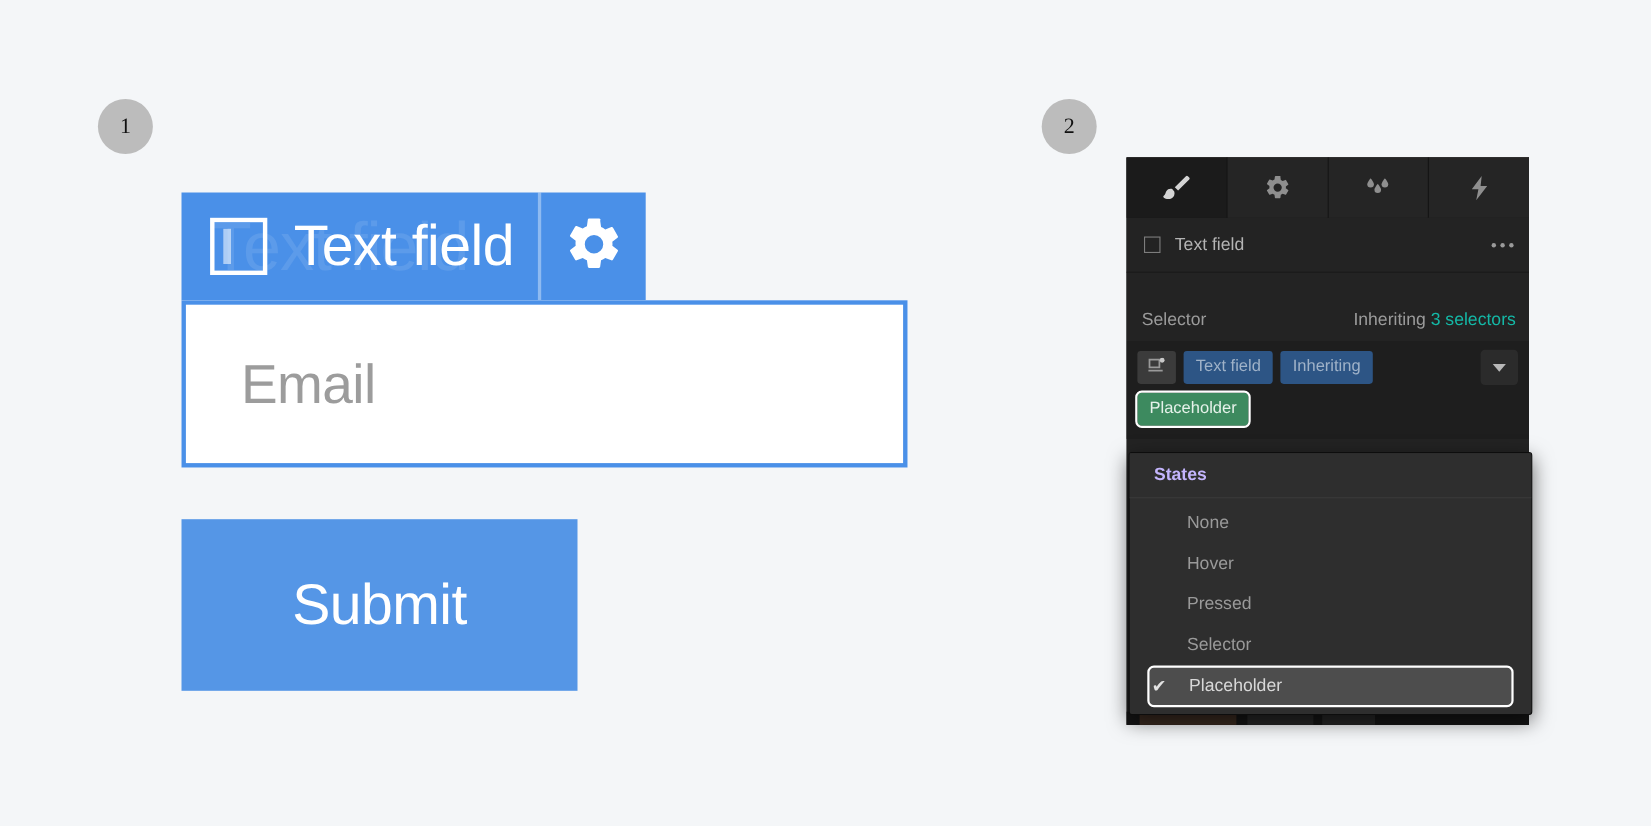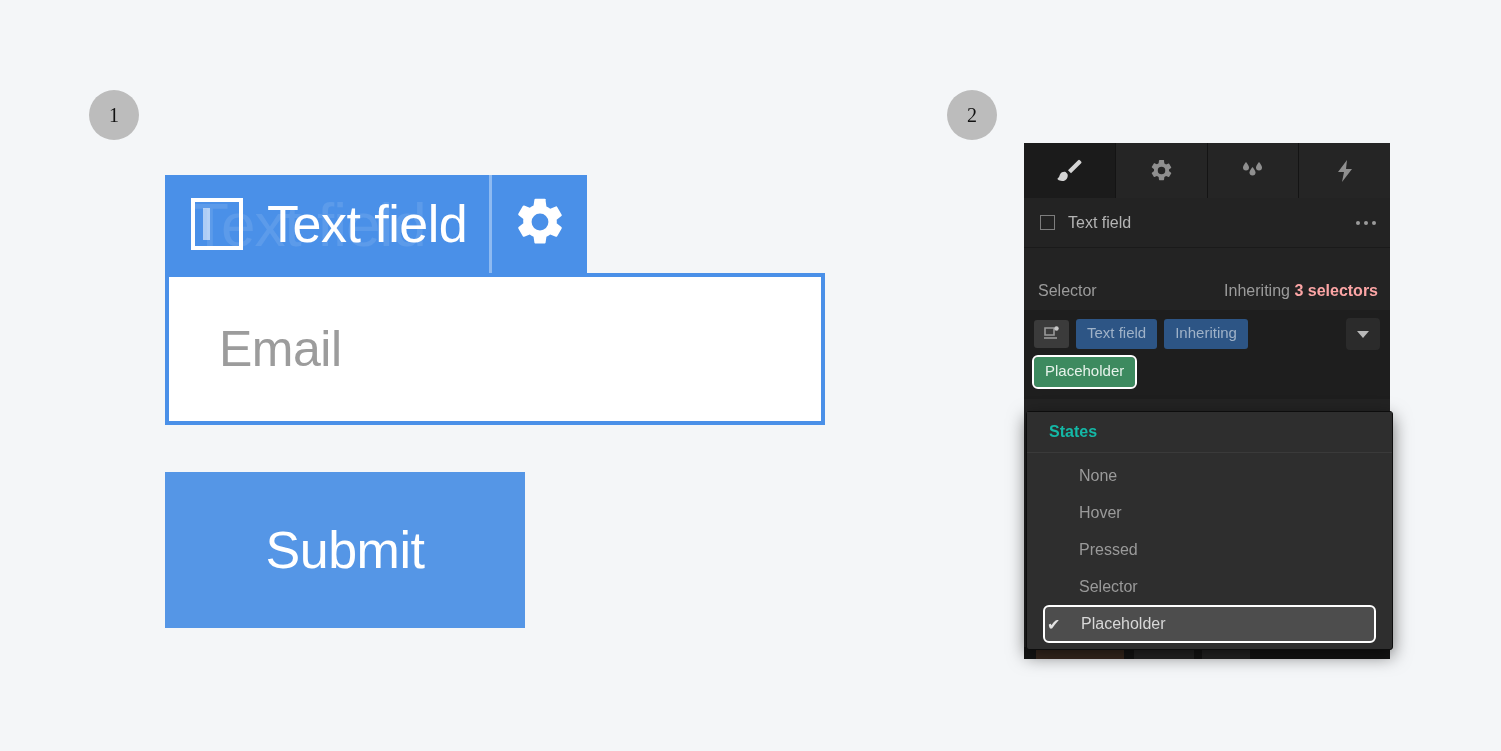"3 selectors" .selector-inherit .count { color: #fca5a5 -> #14b8a6; font-weight: bold -> none }
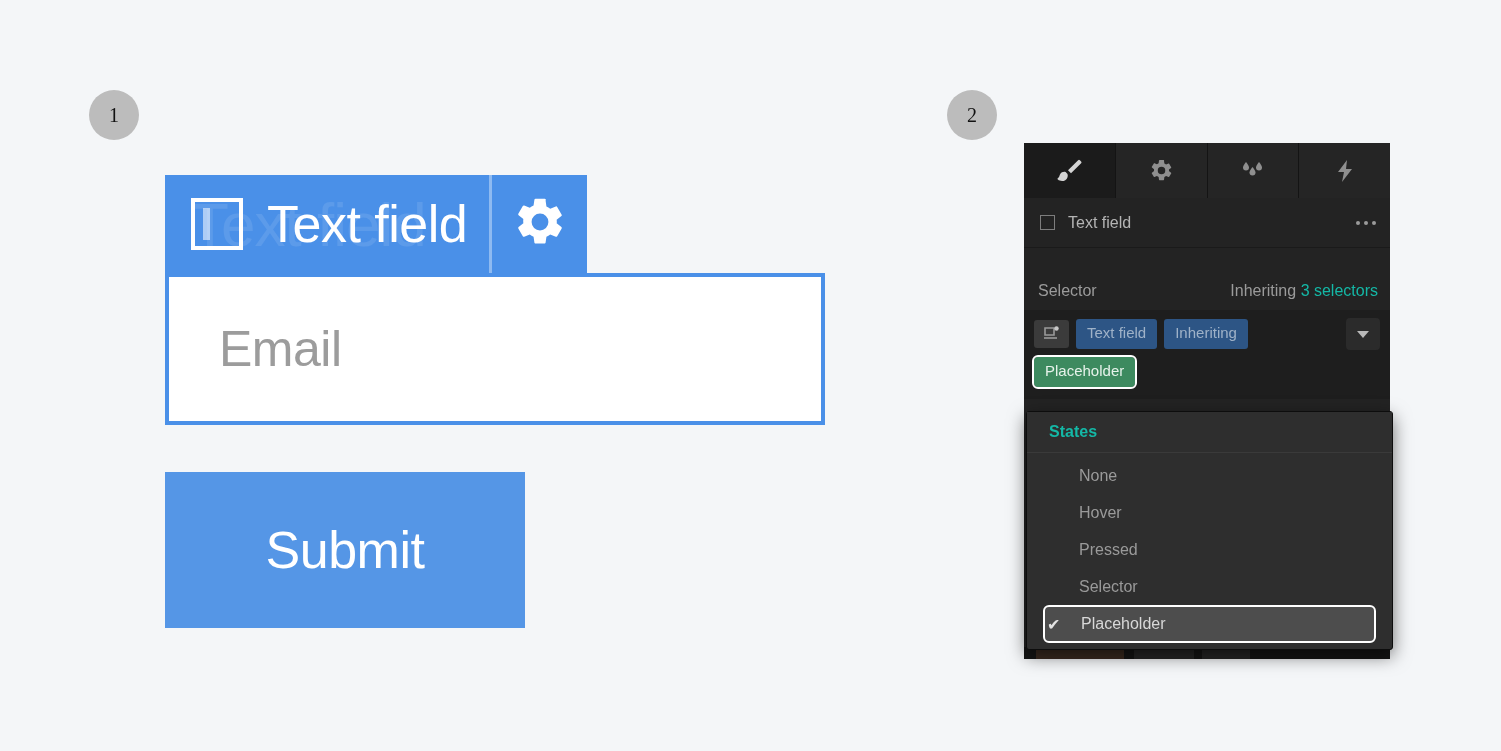"States" .states-header { color: #14b8a6 -> #c4b5fd }
